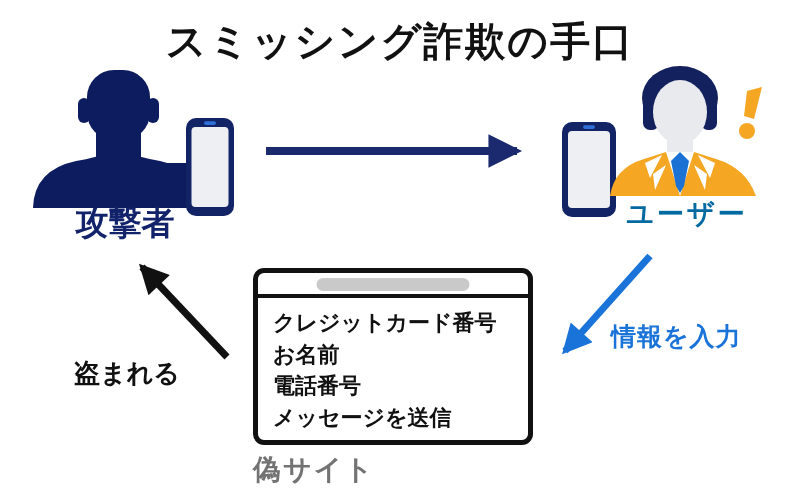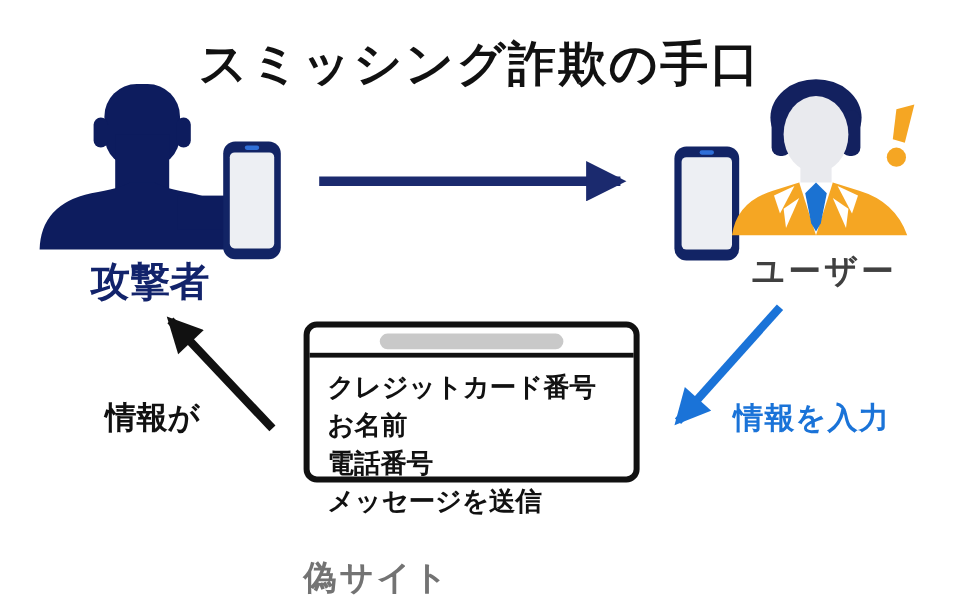"スミッシング詐欺の手口" .txt { margin-top: 12px -> none }
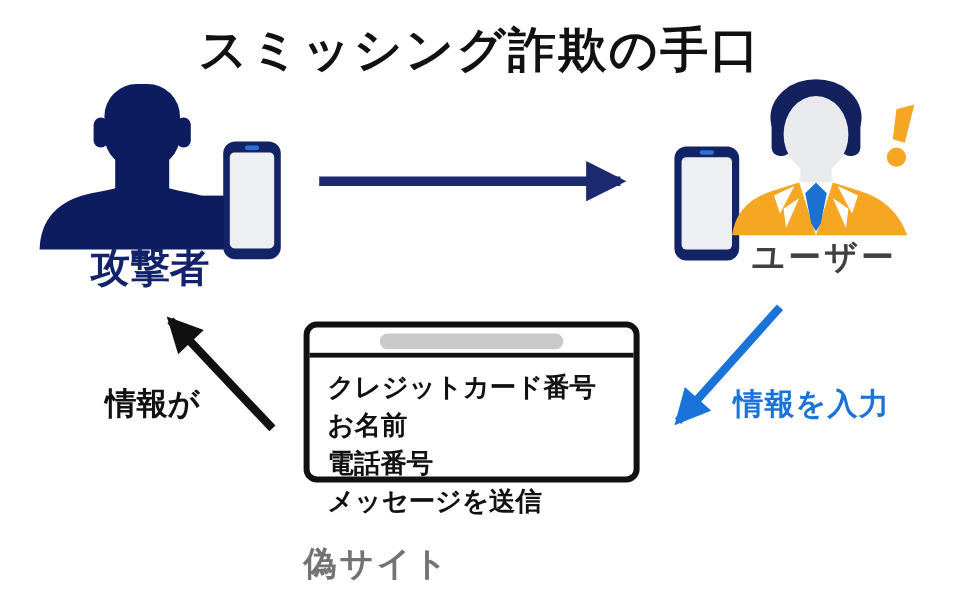"ユーザー" .user-label { color: #404040 -> #0369a1 }
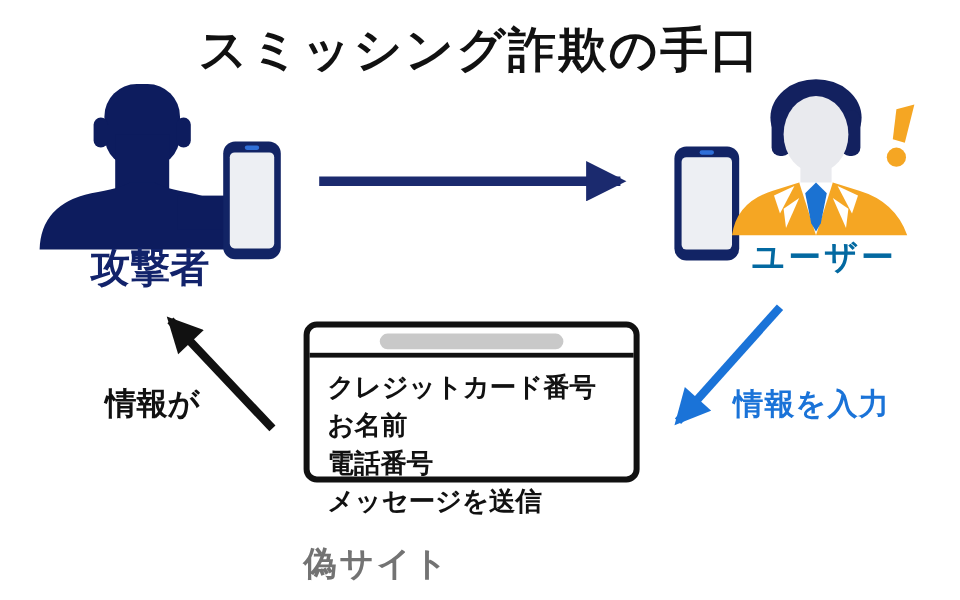"情報が" span { html: <span>情報が</span> -> none }
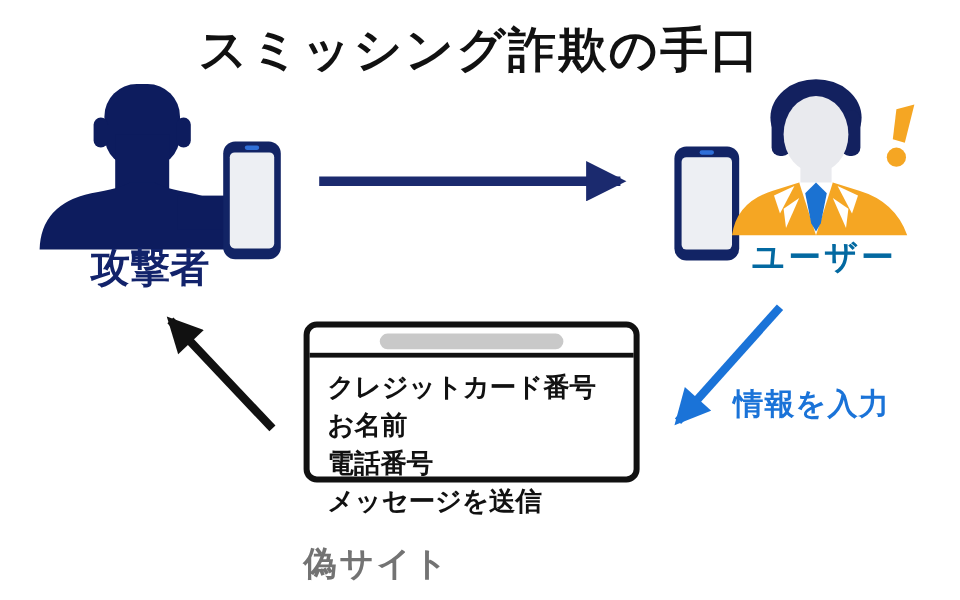"クレジットカード番号" .browser { height: 134px -> 177px }
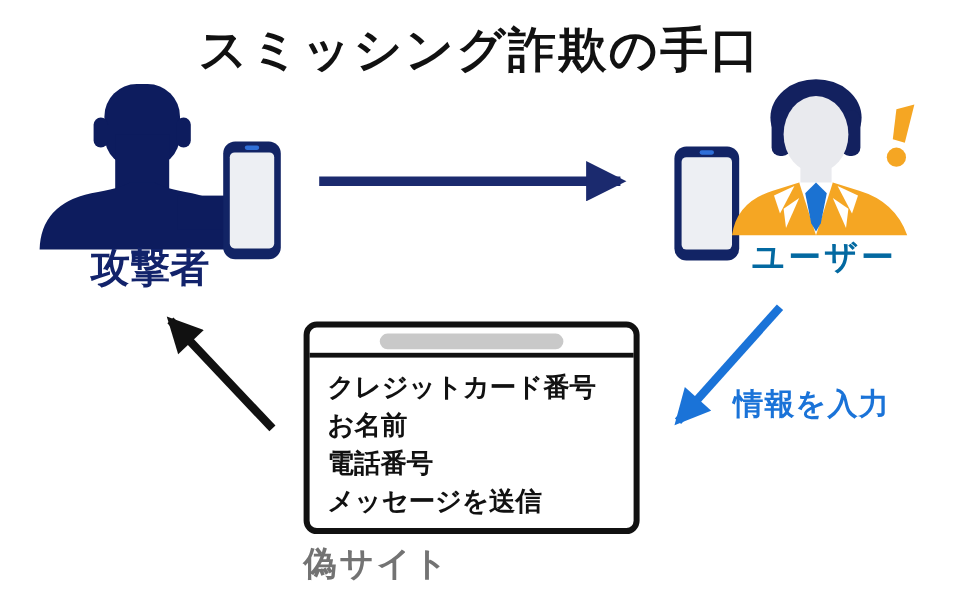"盗まれる" span { html: none -> <span>盗まれる</span> }
